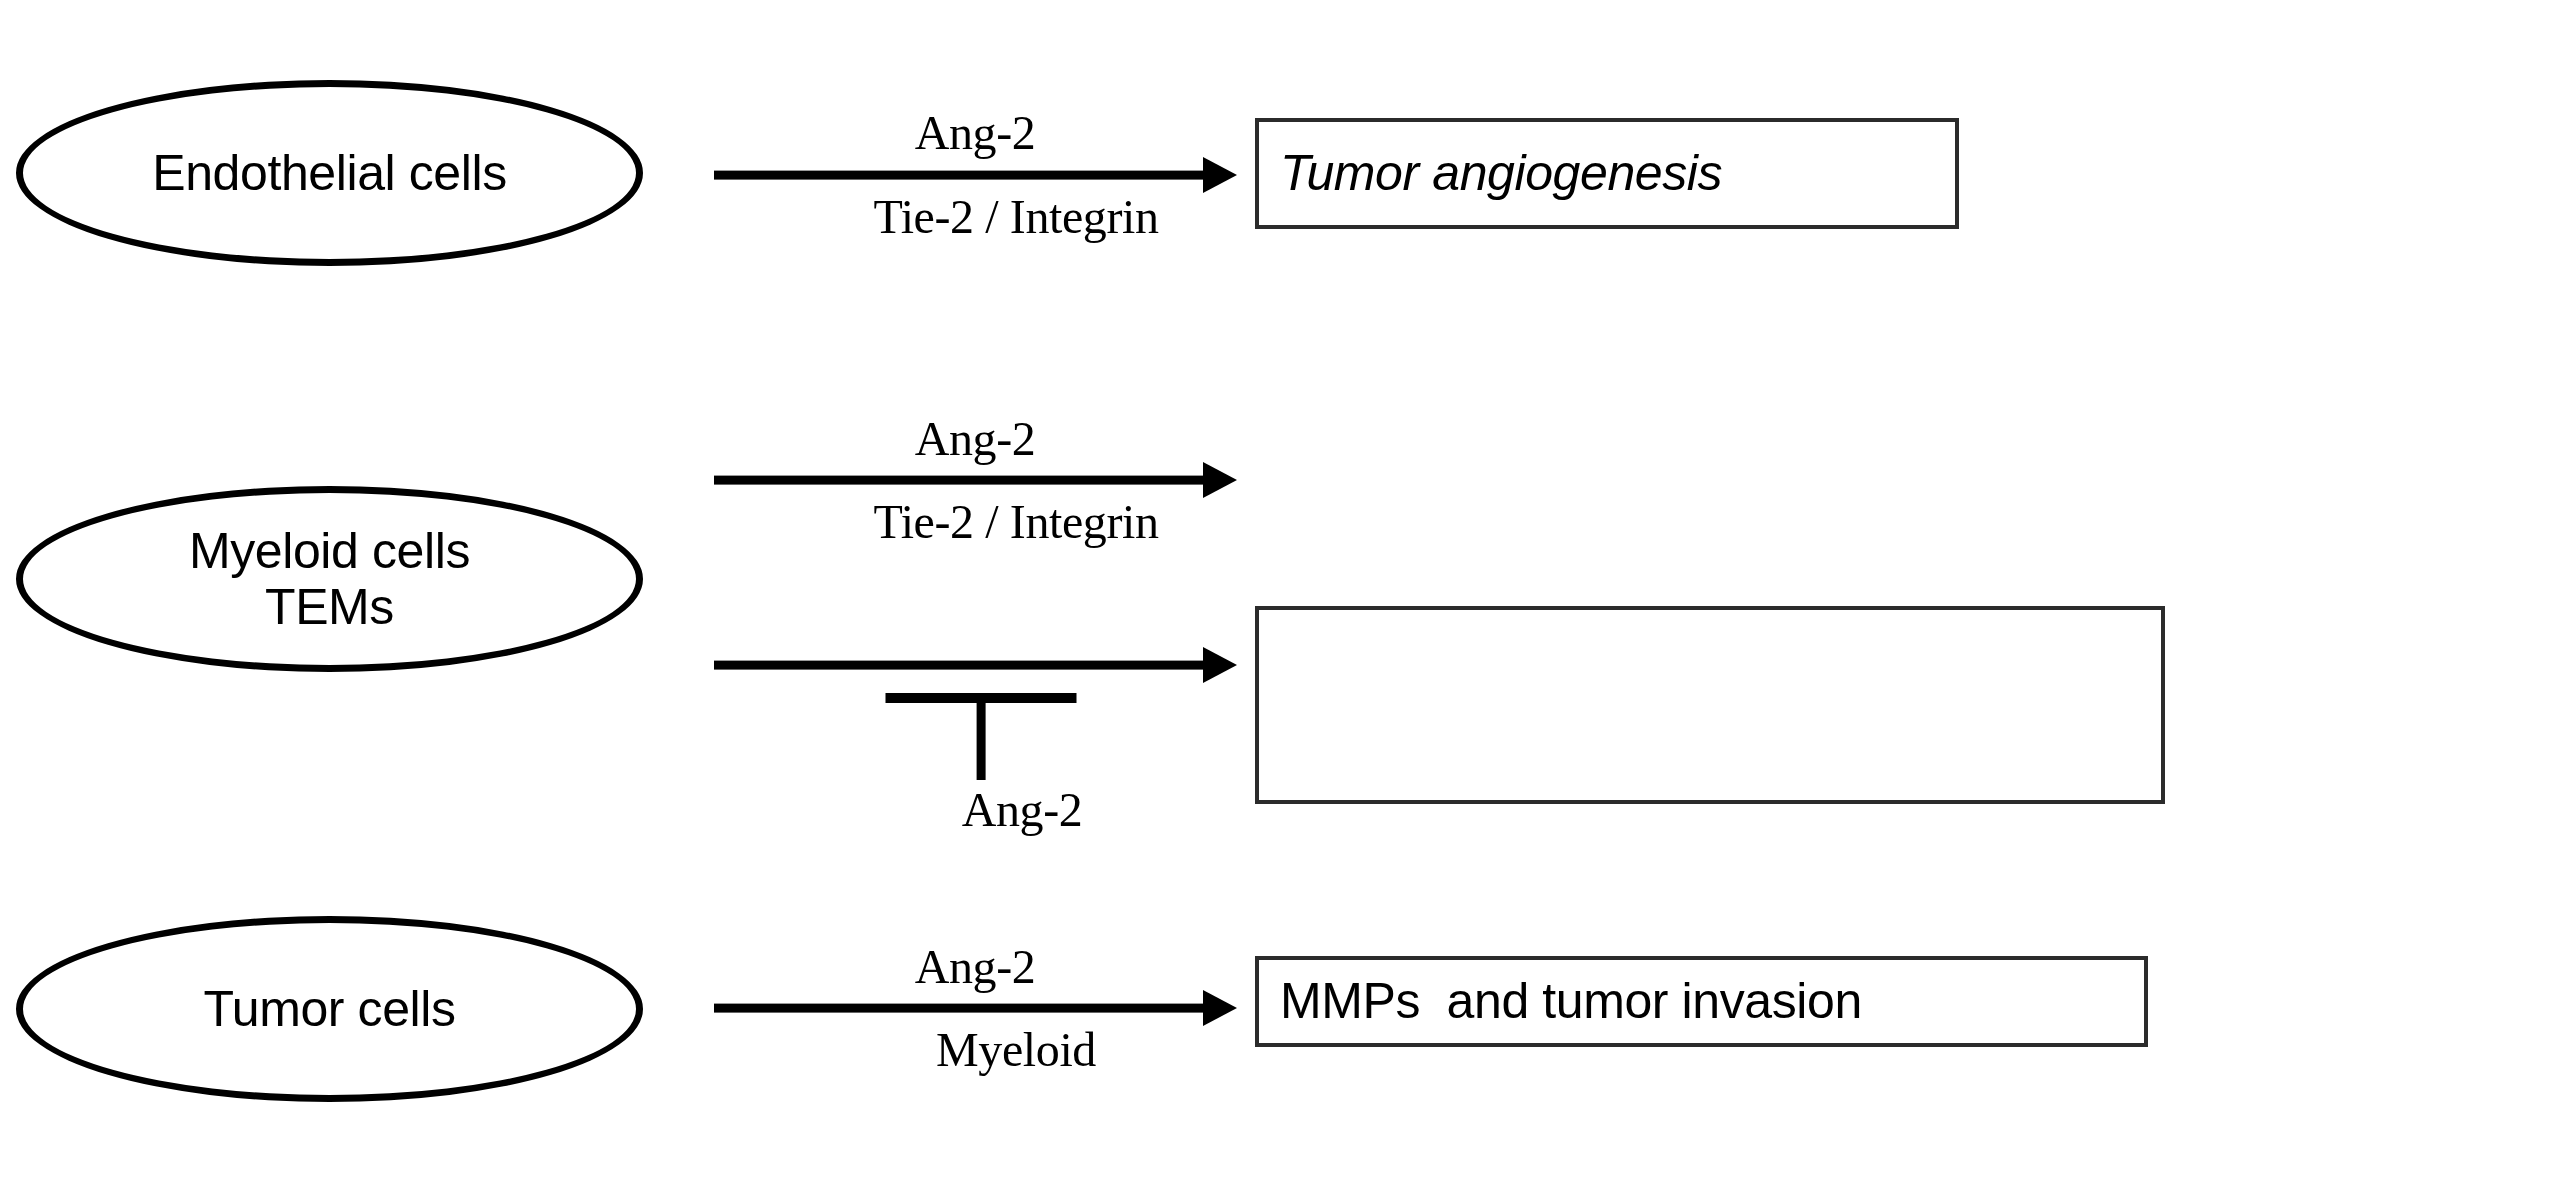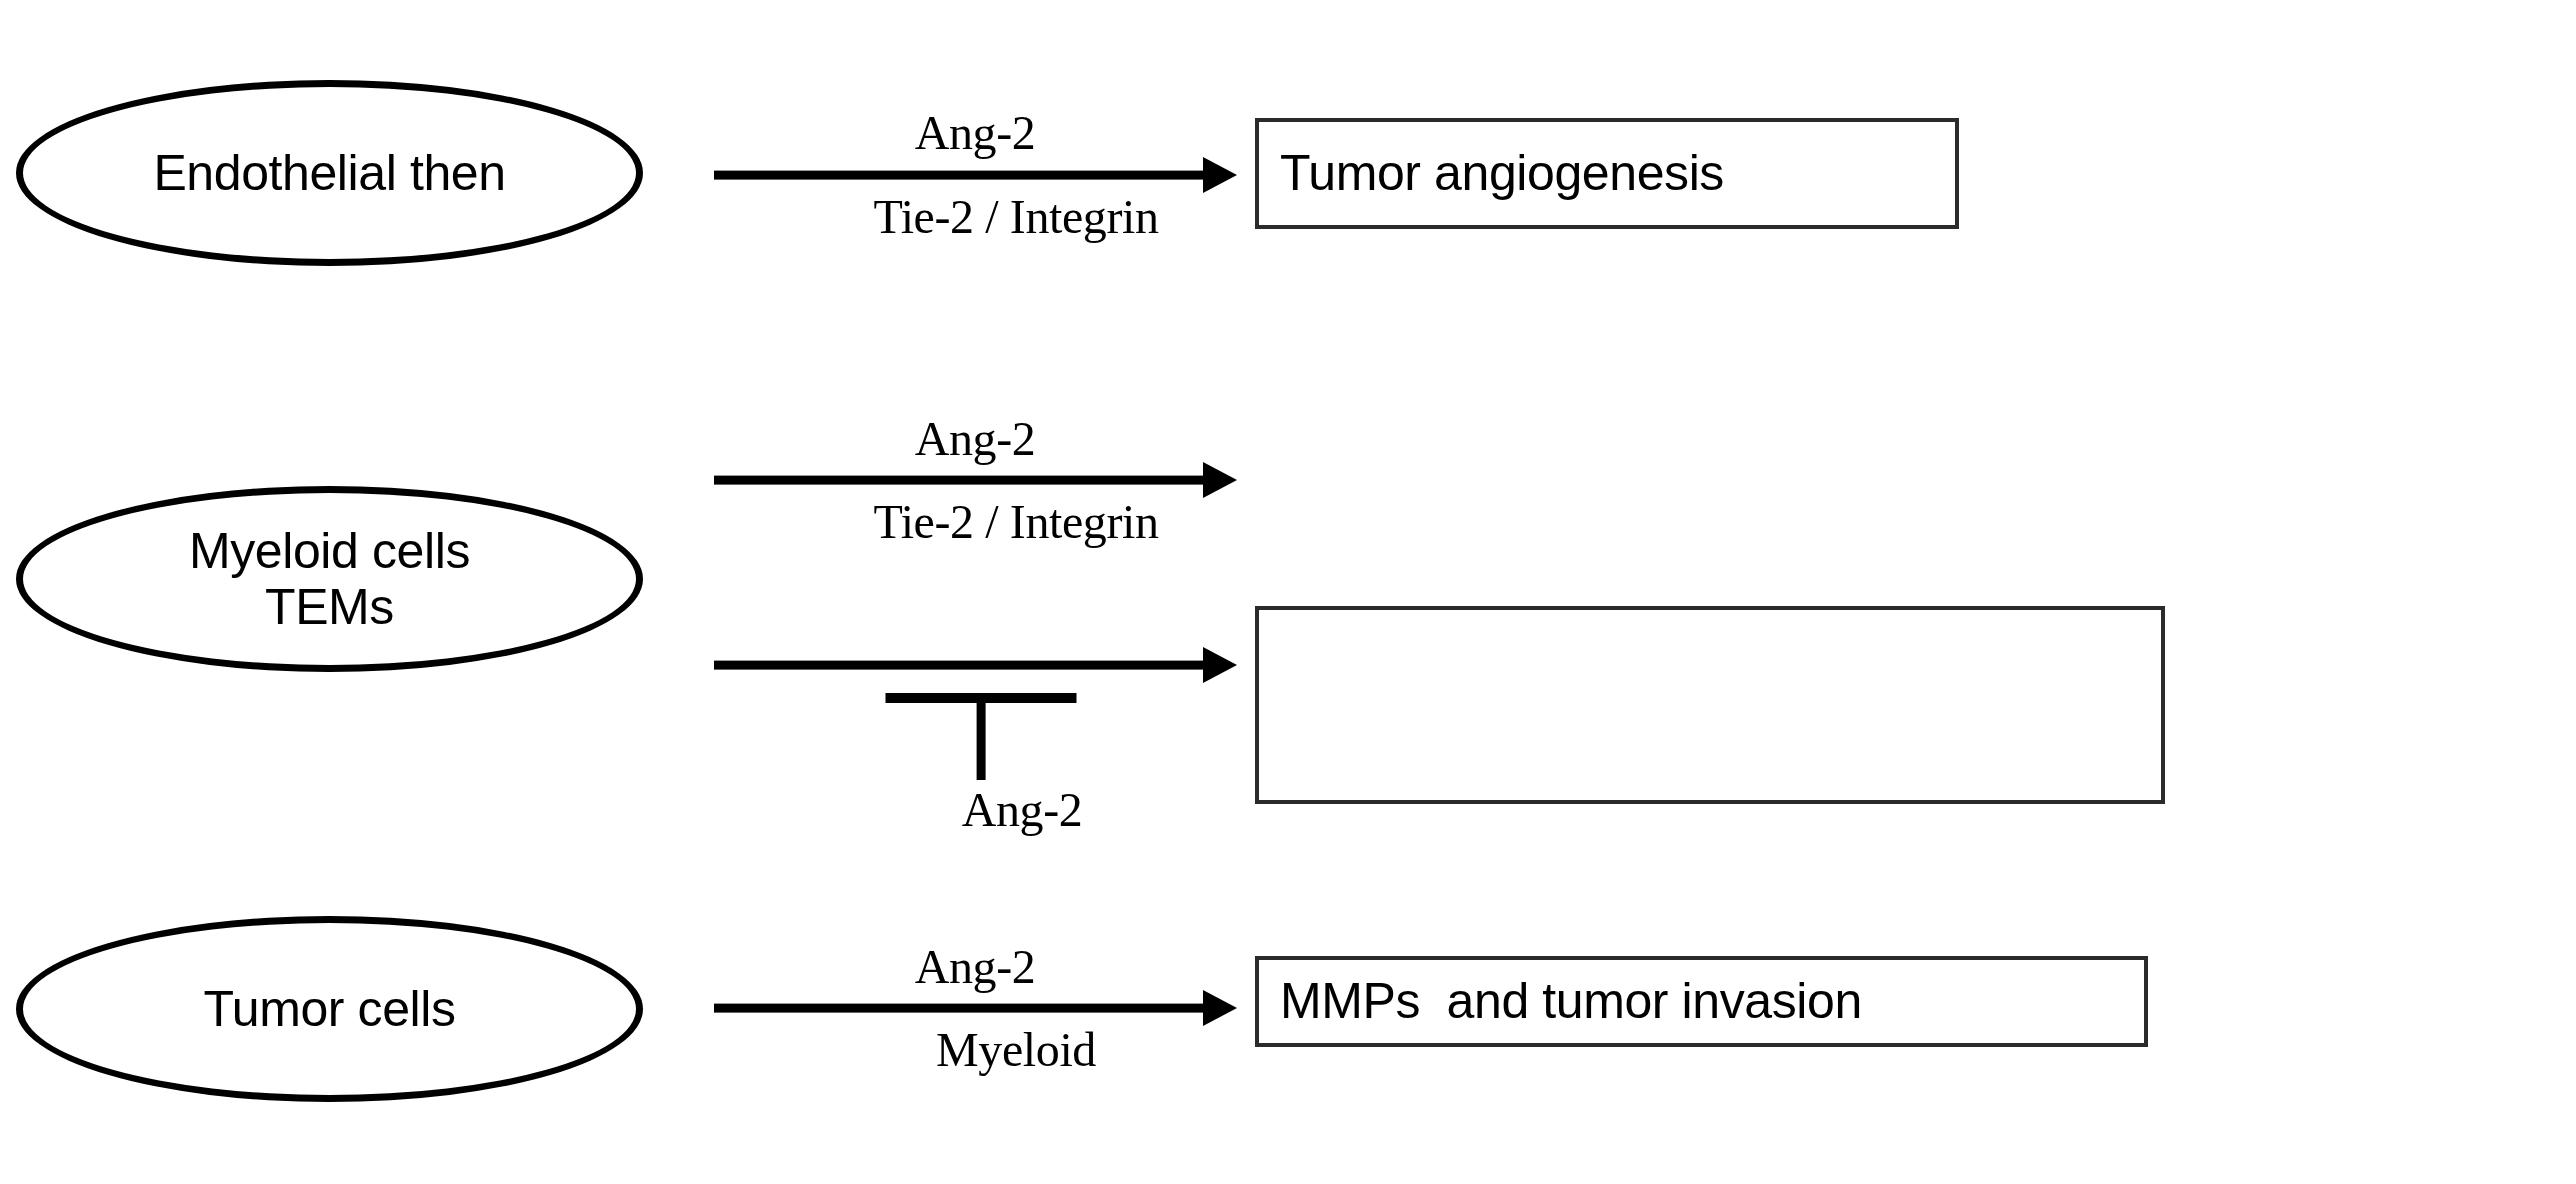"Endothelial then" span.ell-line { text: then -> cells }
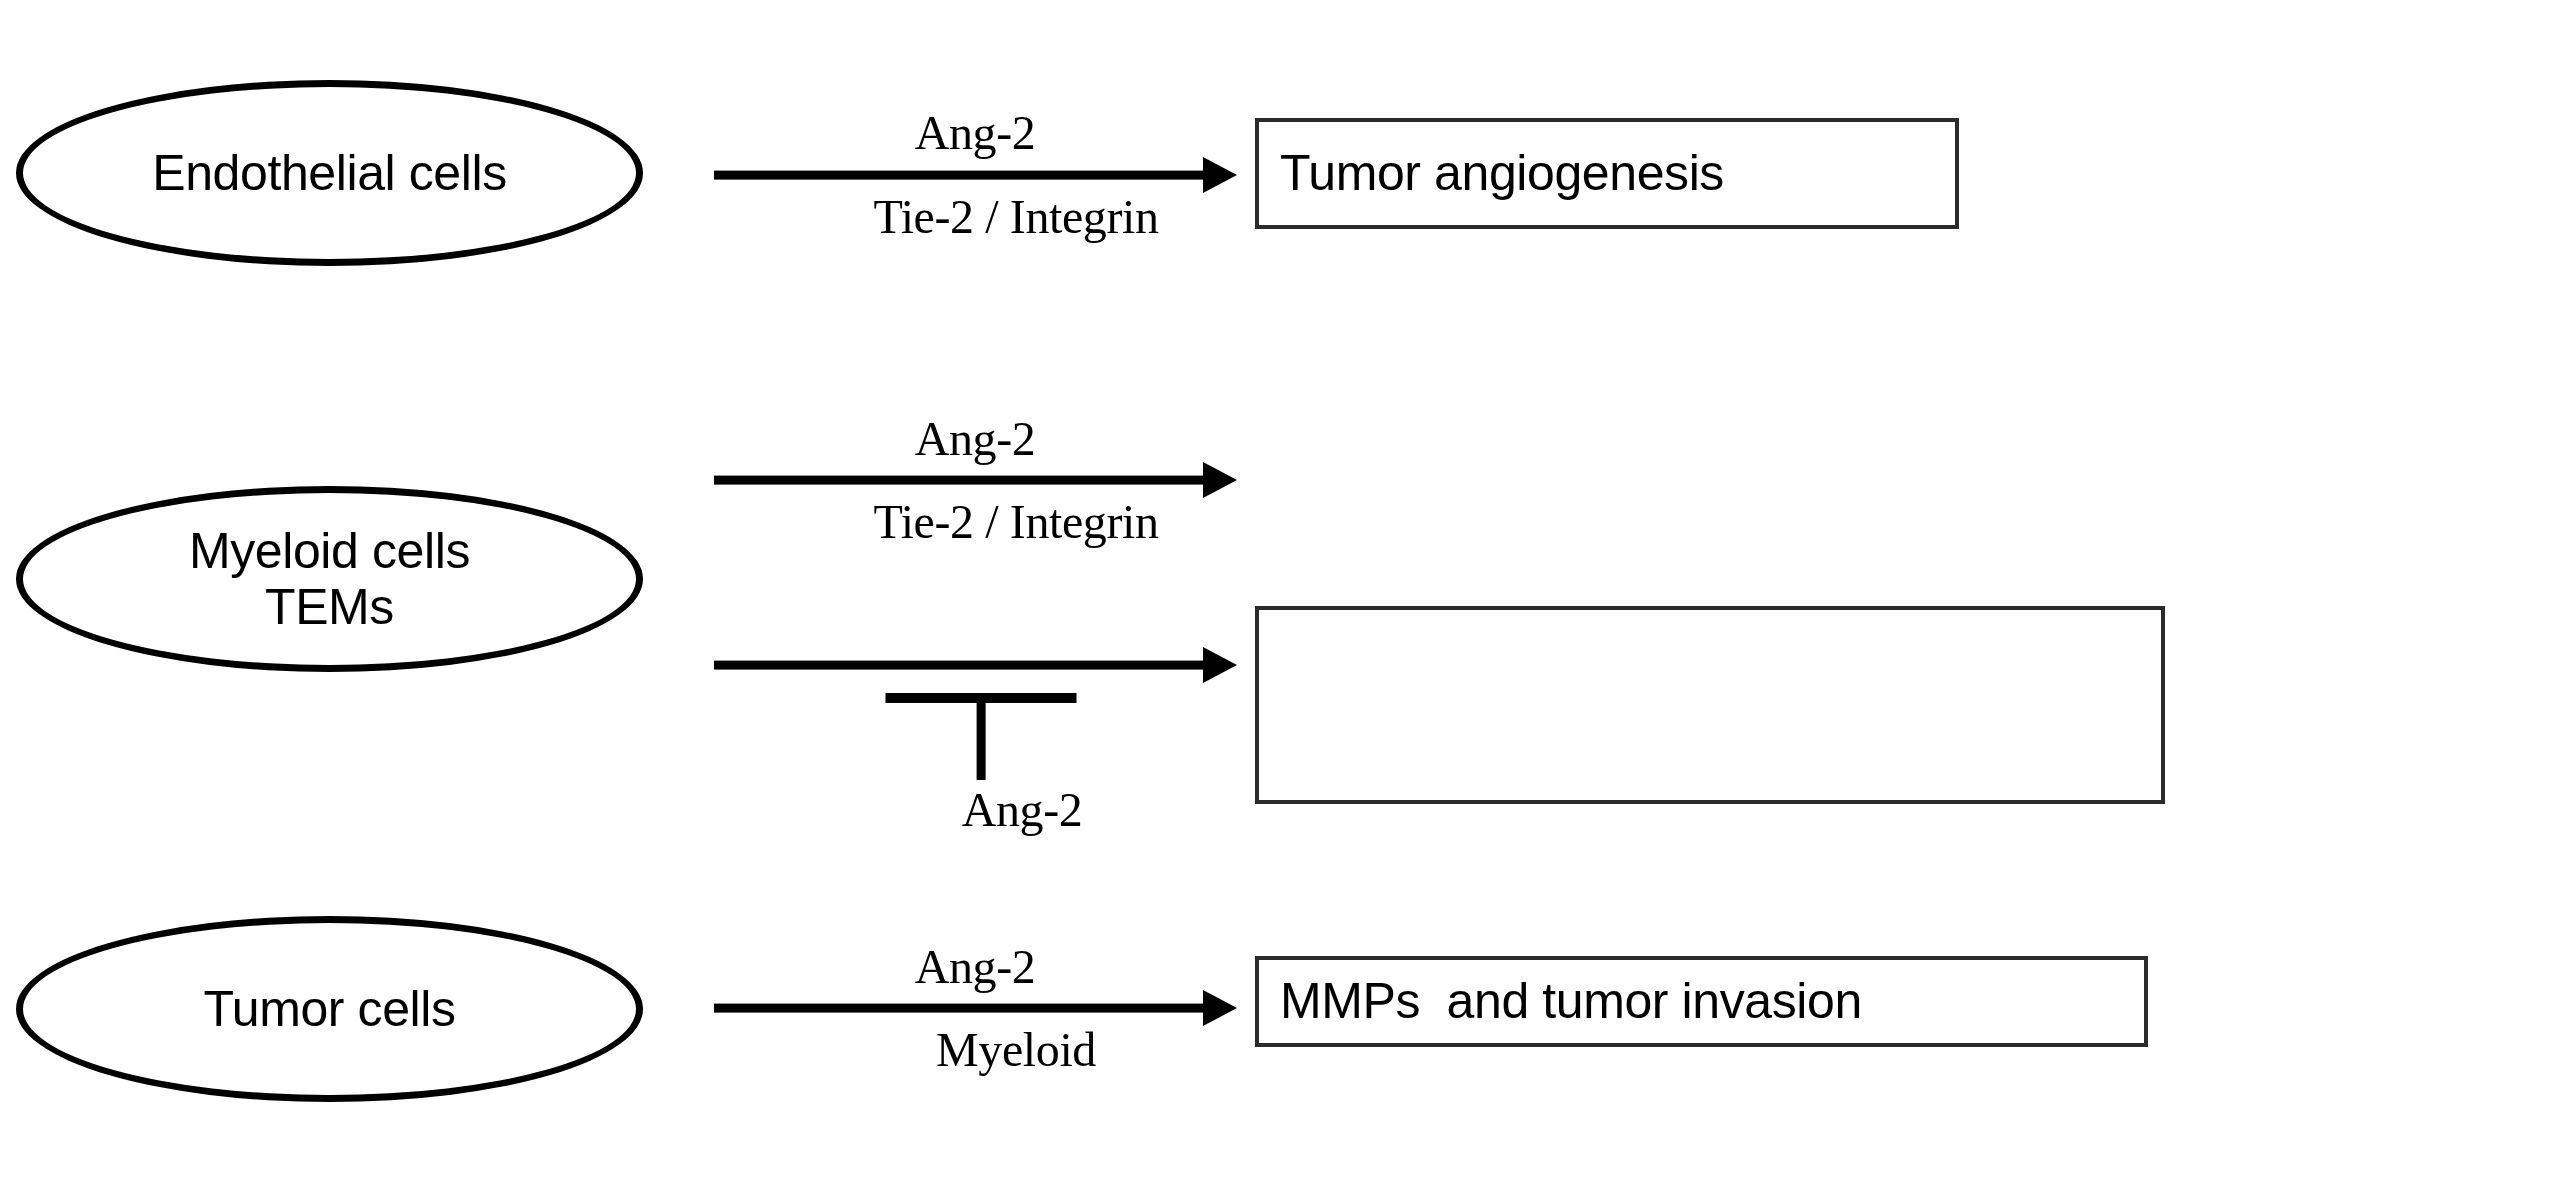"Tumor angiogenesis" div.outcome-box { font-style: none -> italic }
